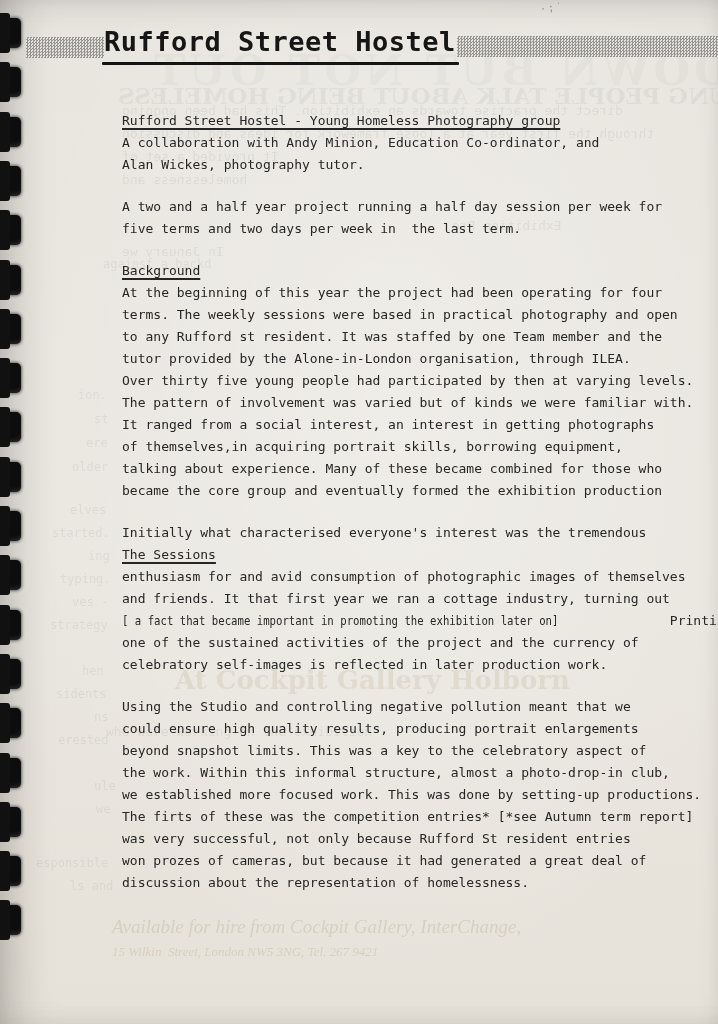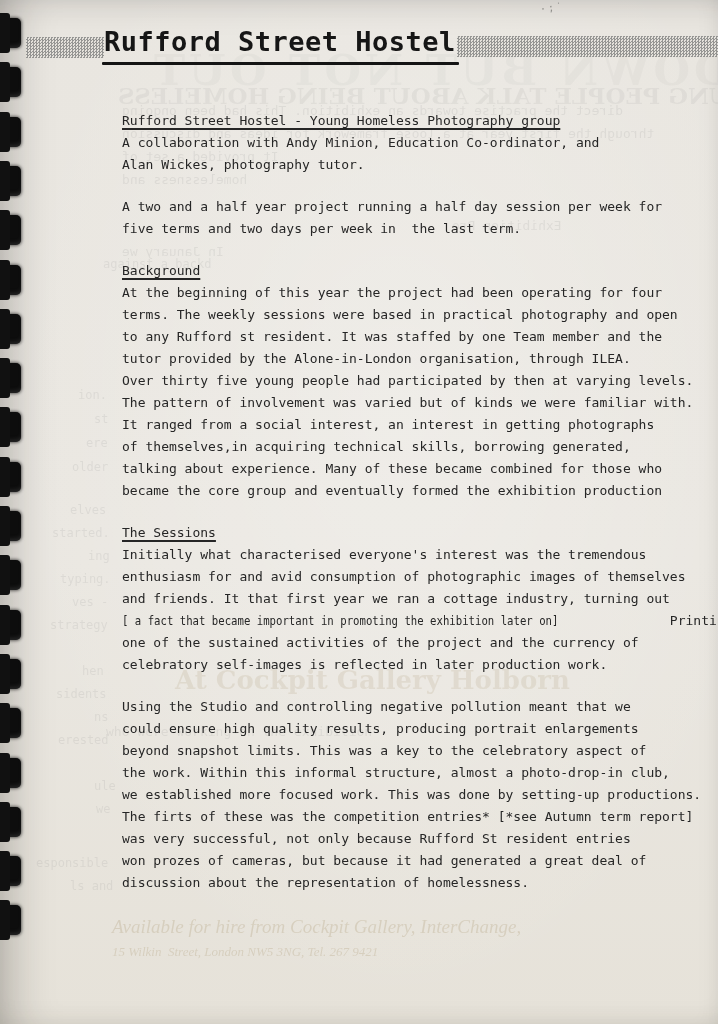"of themselves,in acquiring technical" div.tline { text: technical skills, borrowing generated -> portrait skills, borrowing equipment }
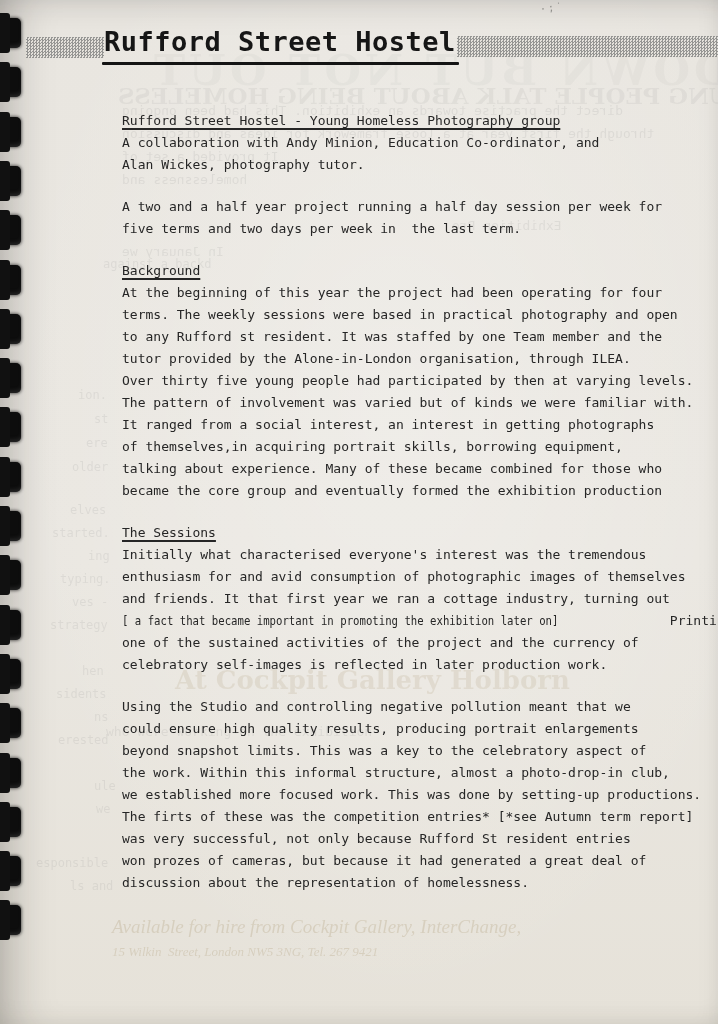"The Sessions" div.tline { order: before "Initially what characterised everyone's" -> after "Initially what characterised everyone's" }
